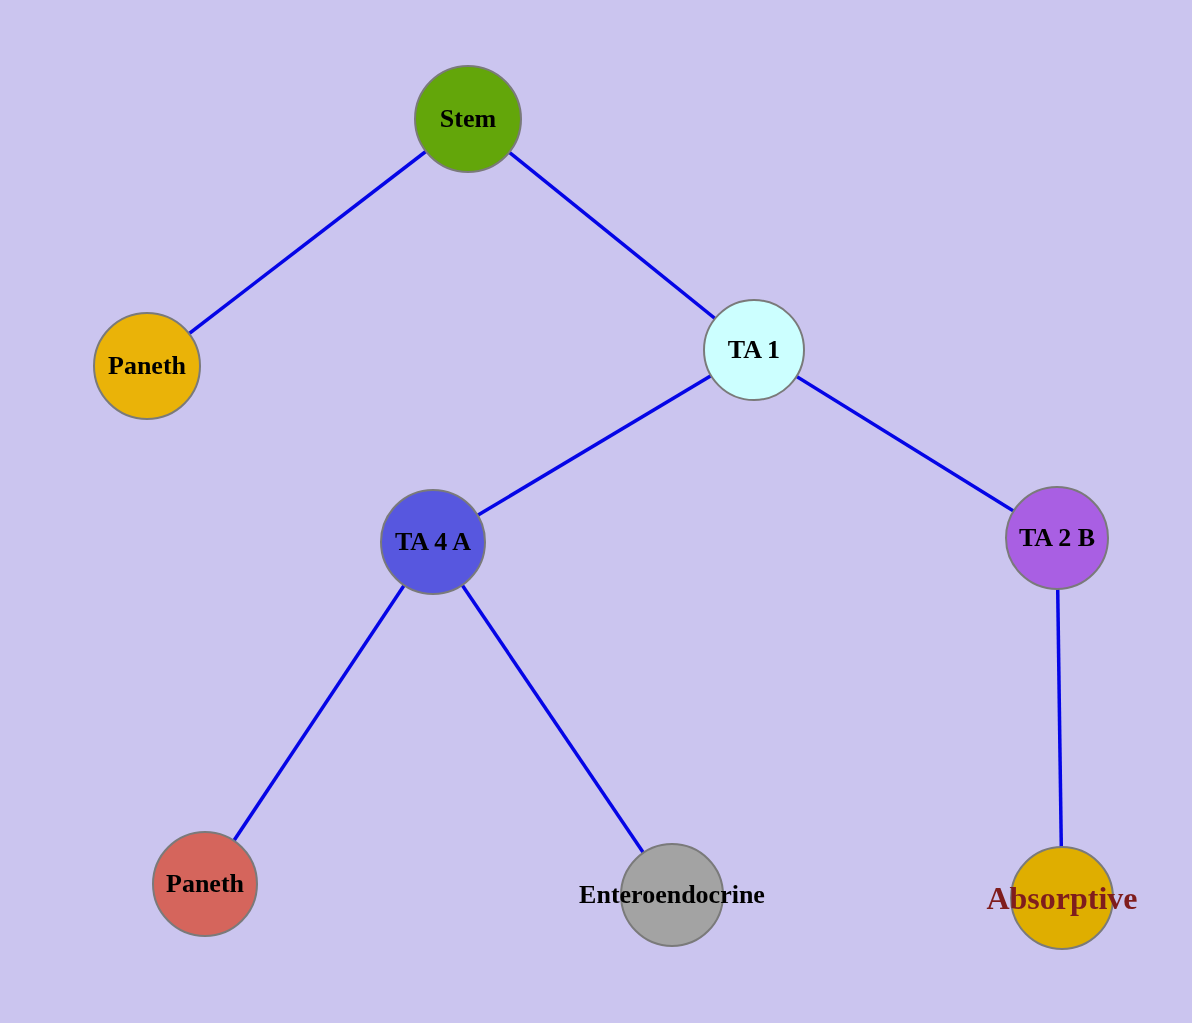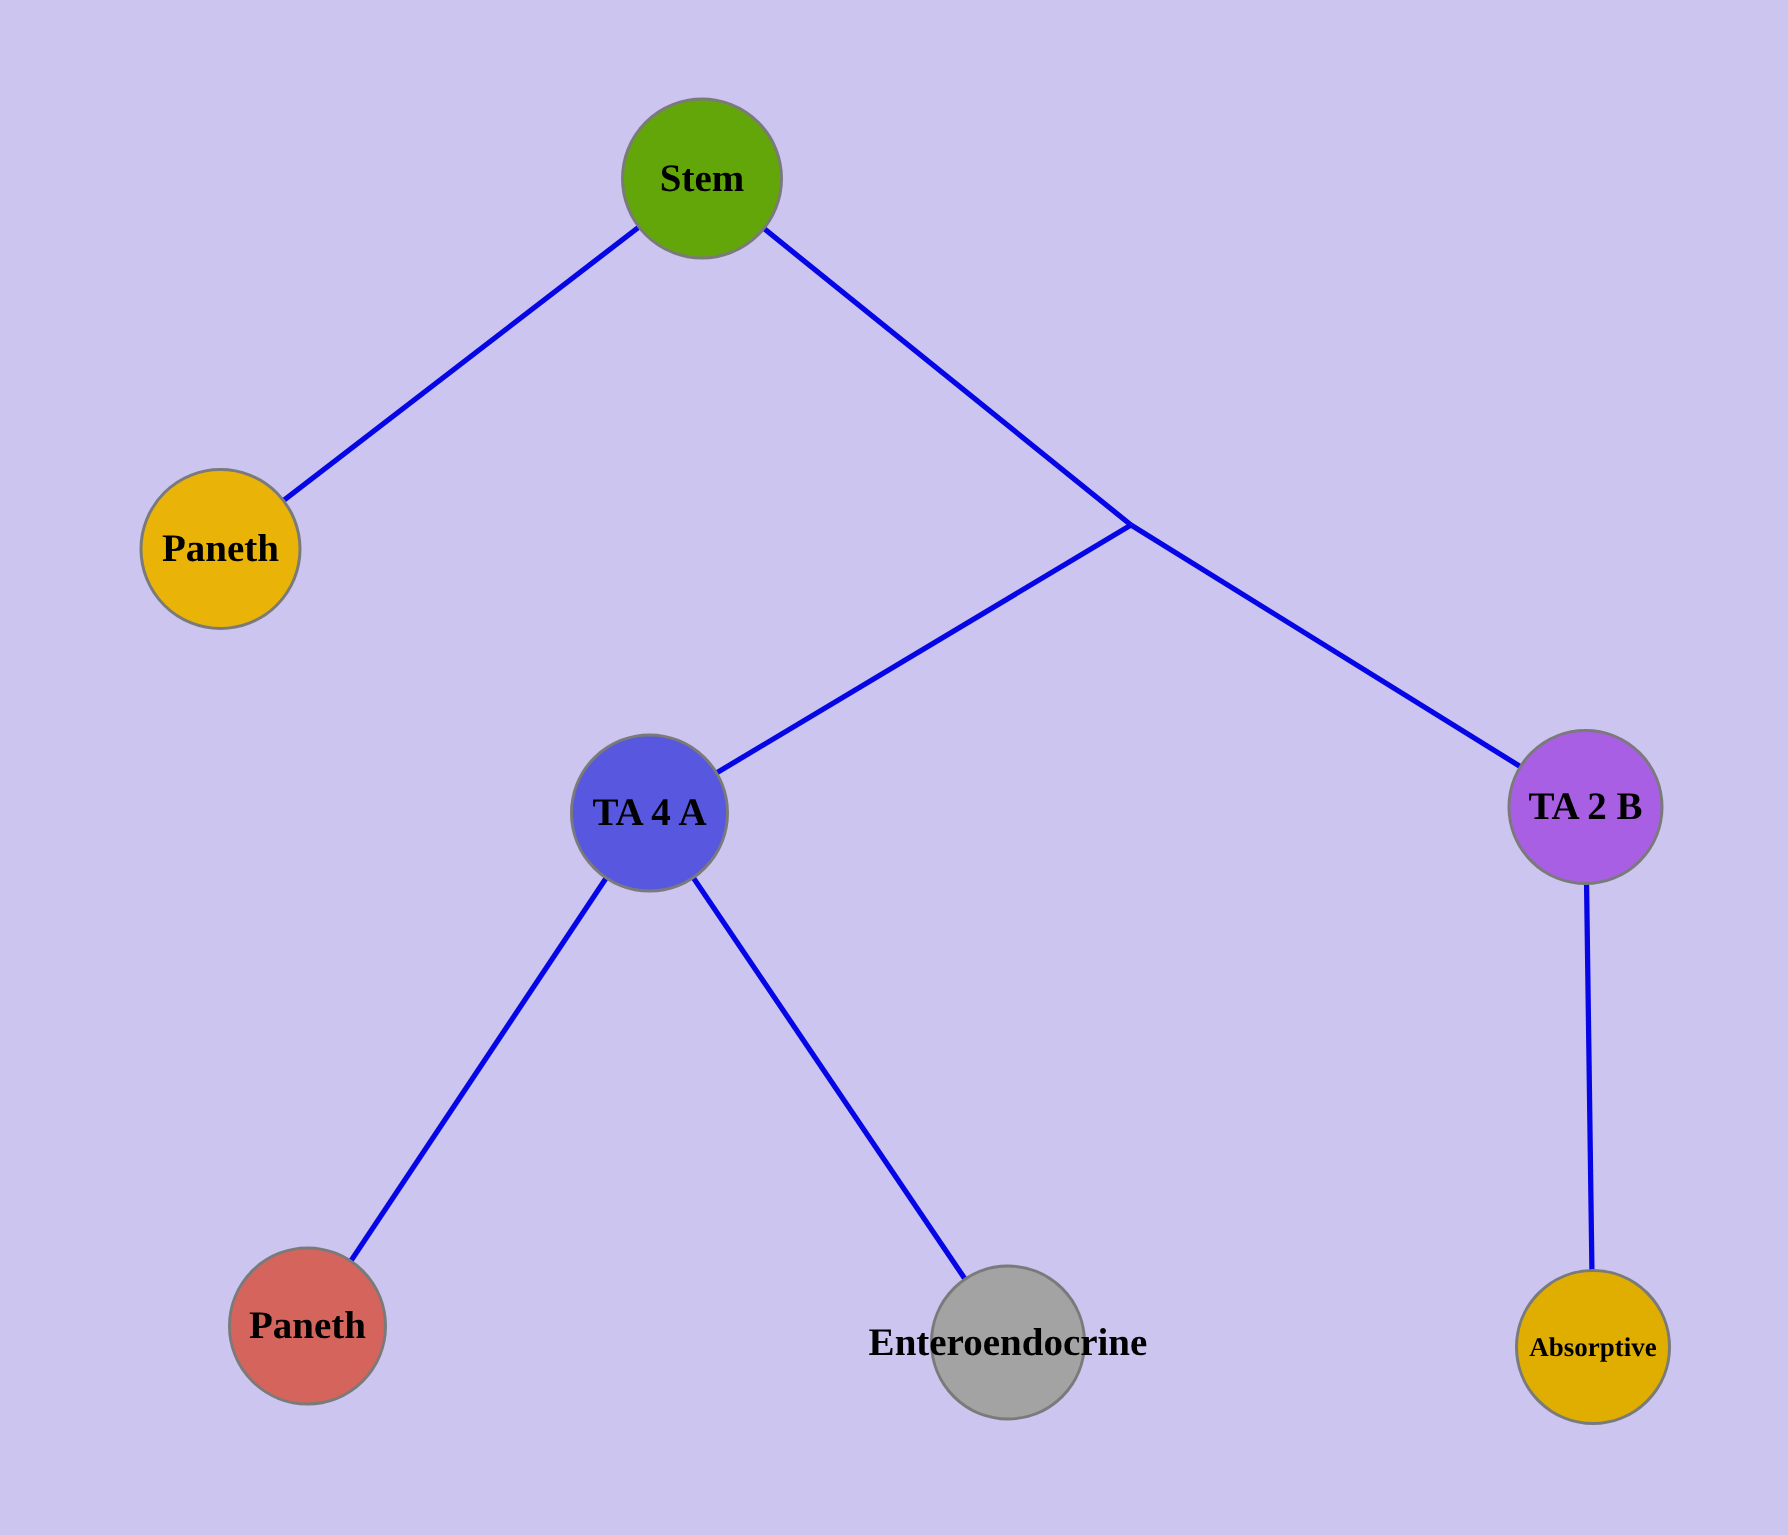"TA 1" div.node { html: none -> <div> <span>TA 1</span> </div> }
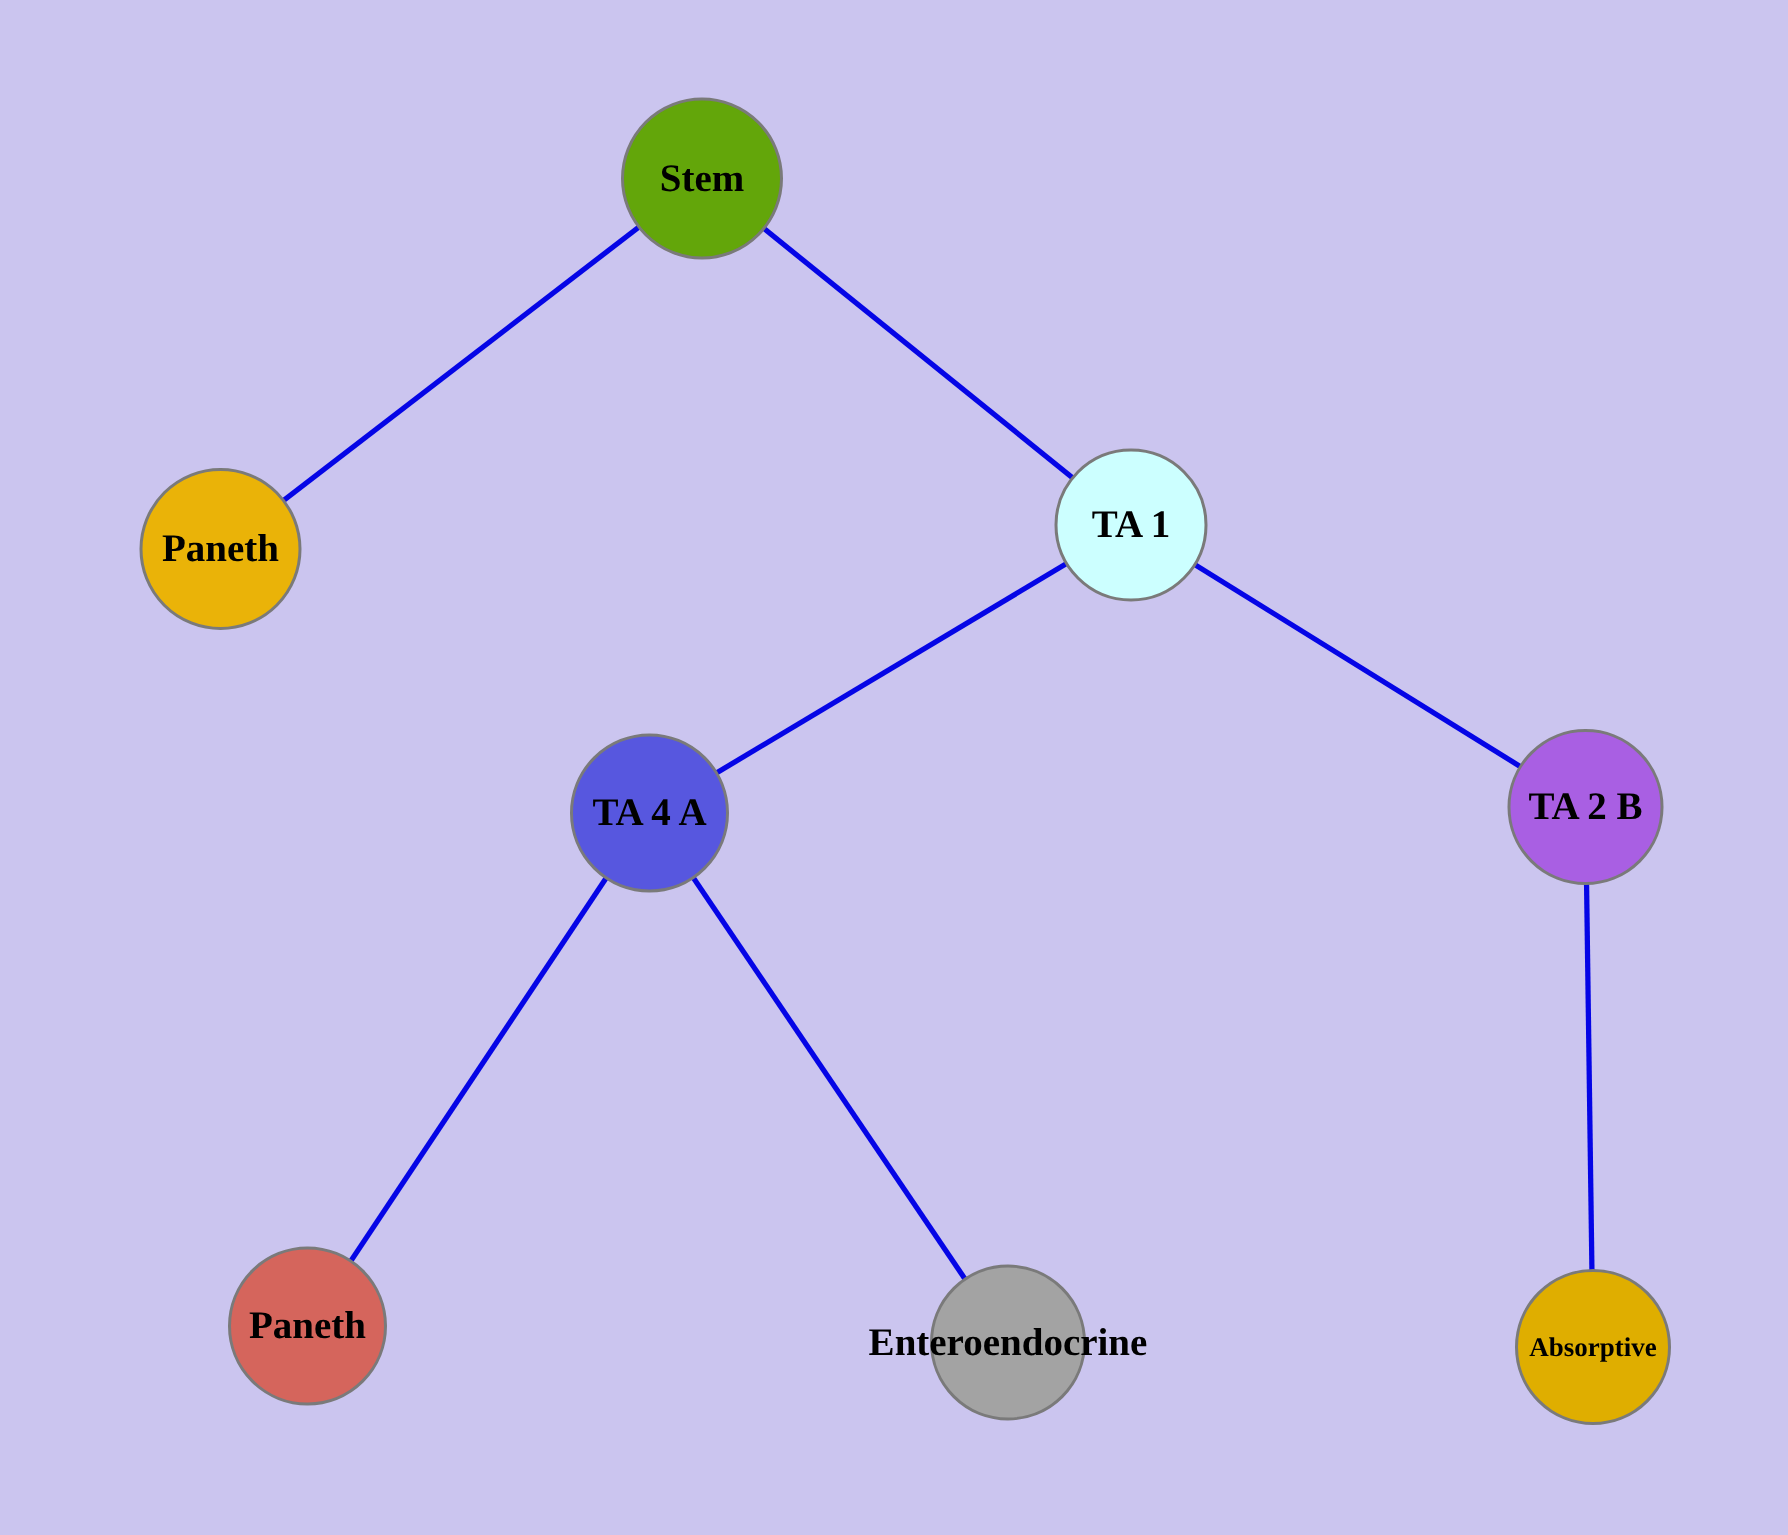"Absorptive" span.node-label { color: #000000 -> #7f1d1d; font-size: 18px -> 32px }
